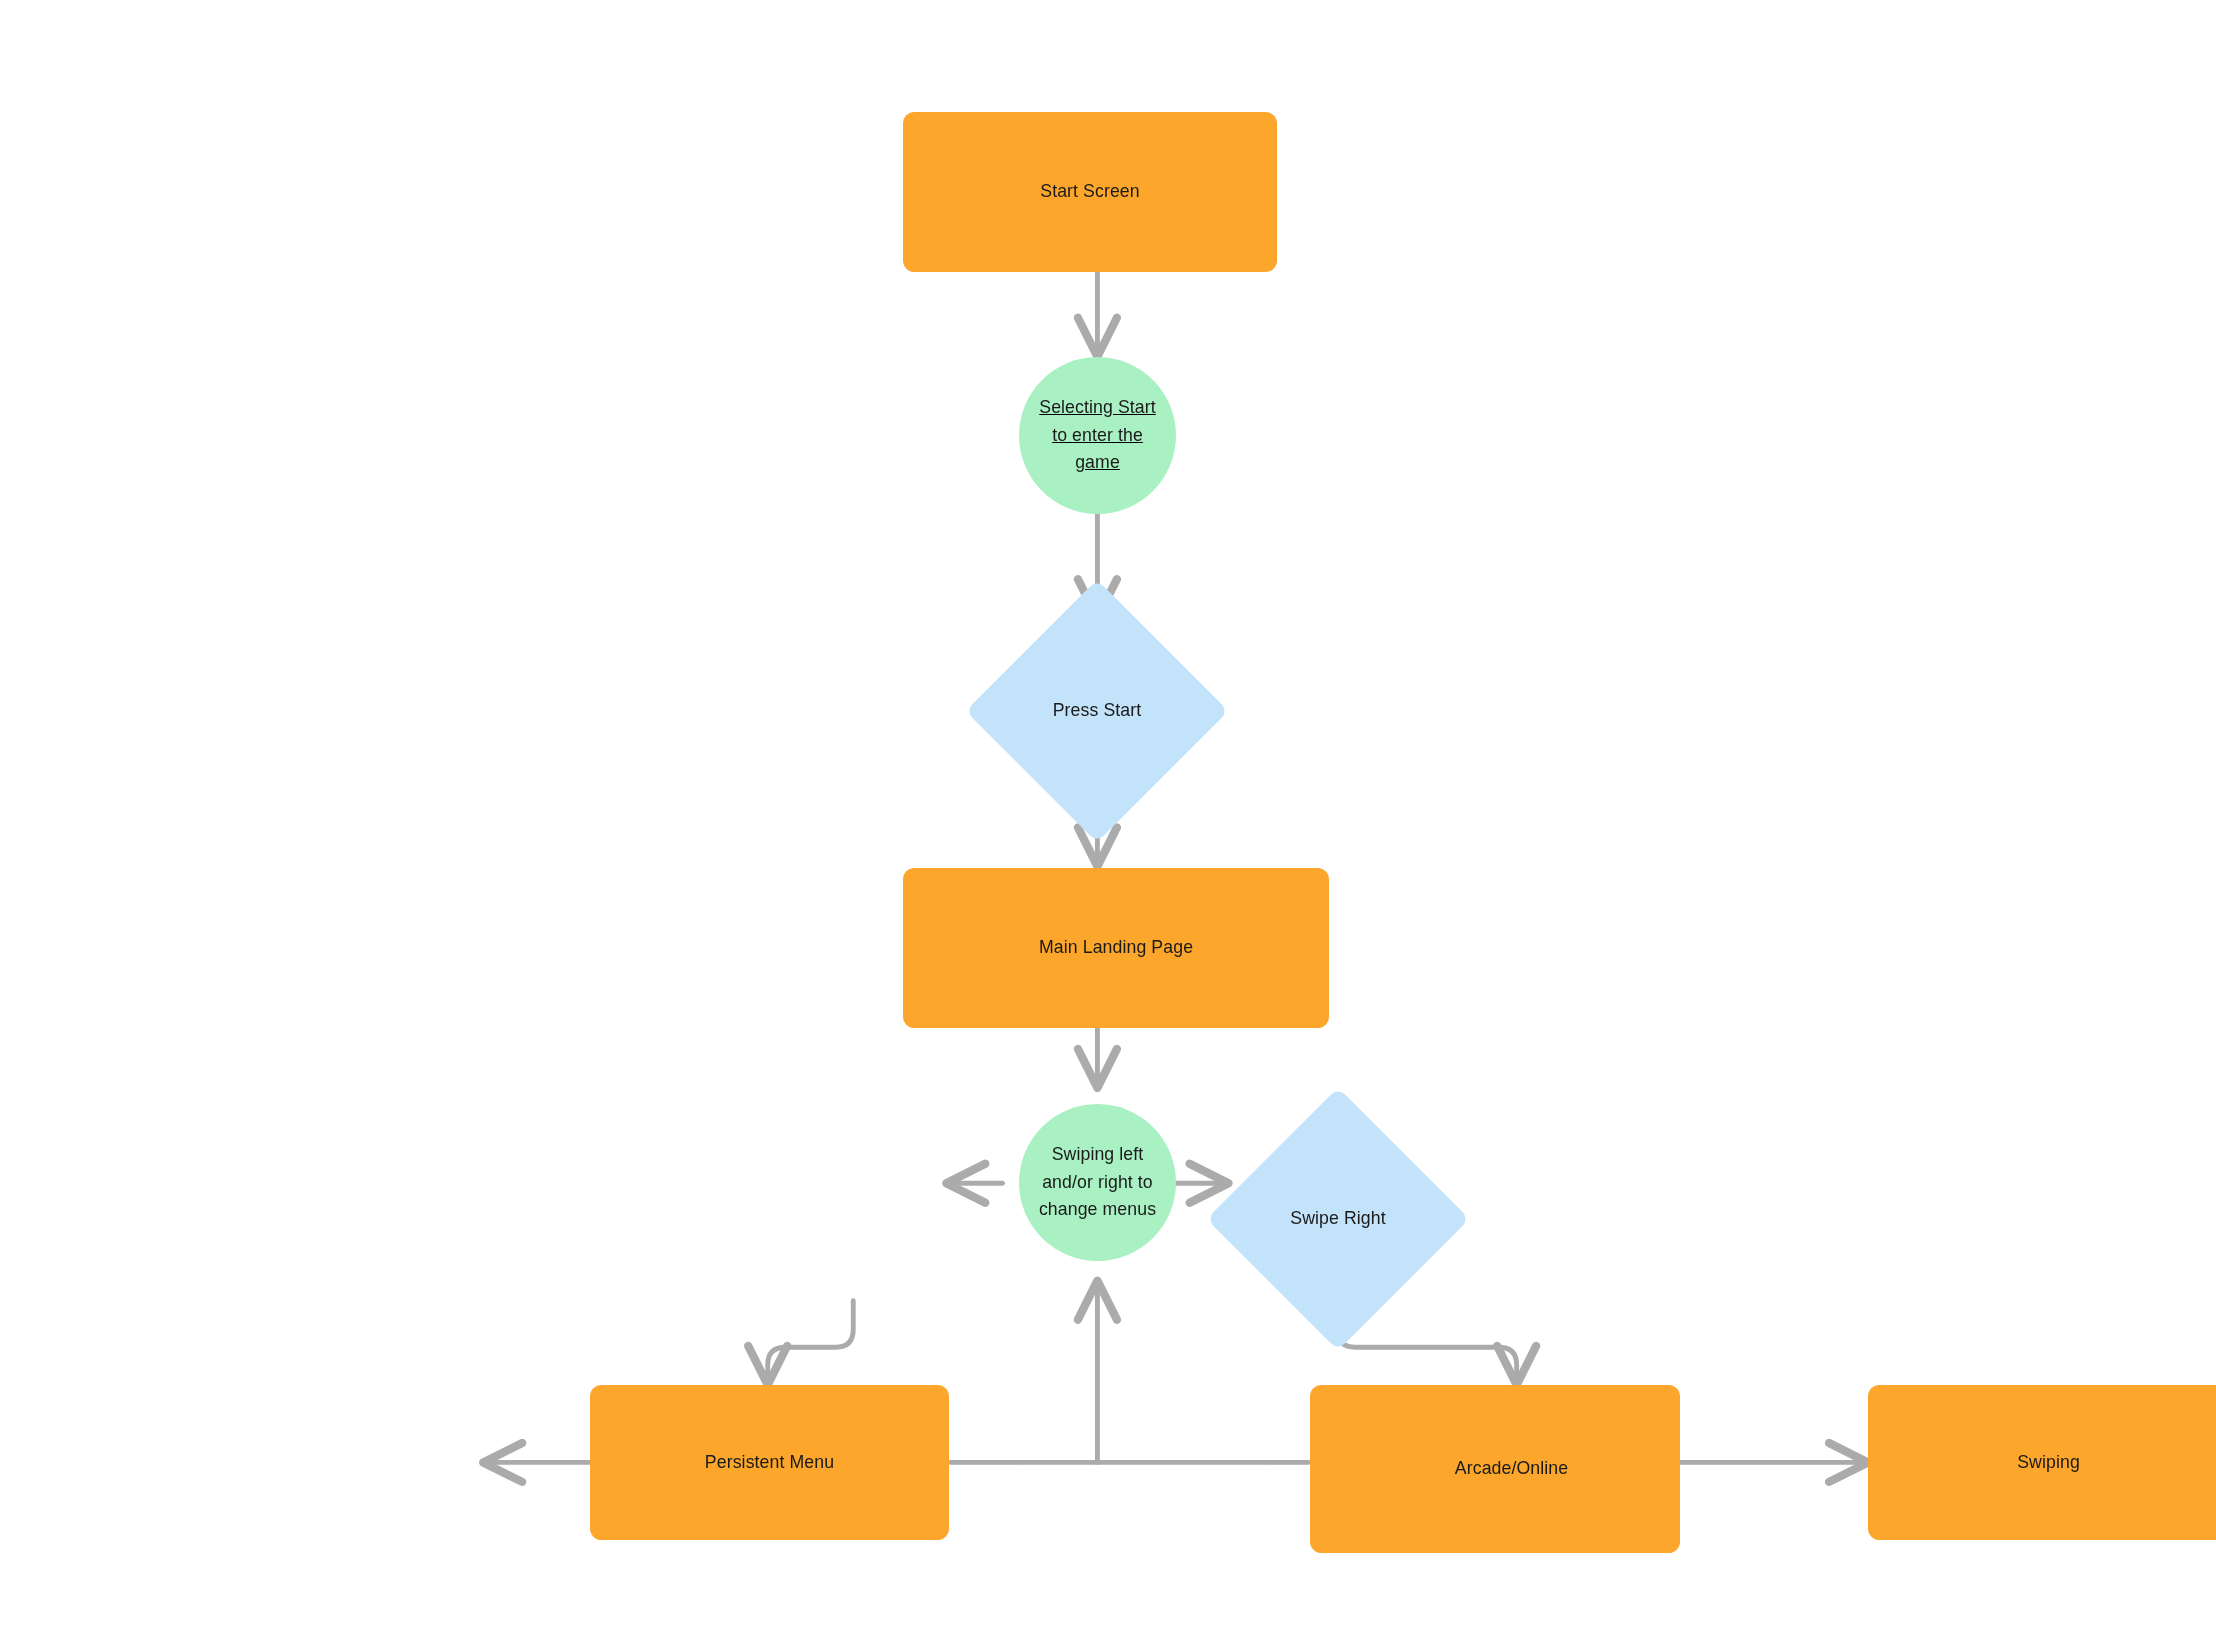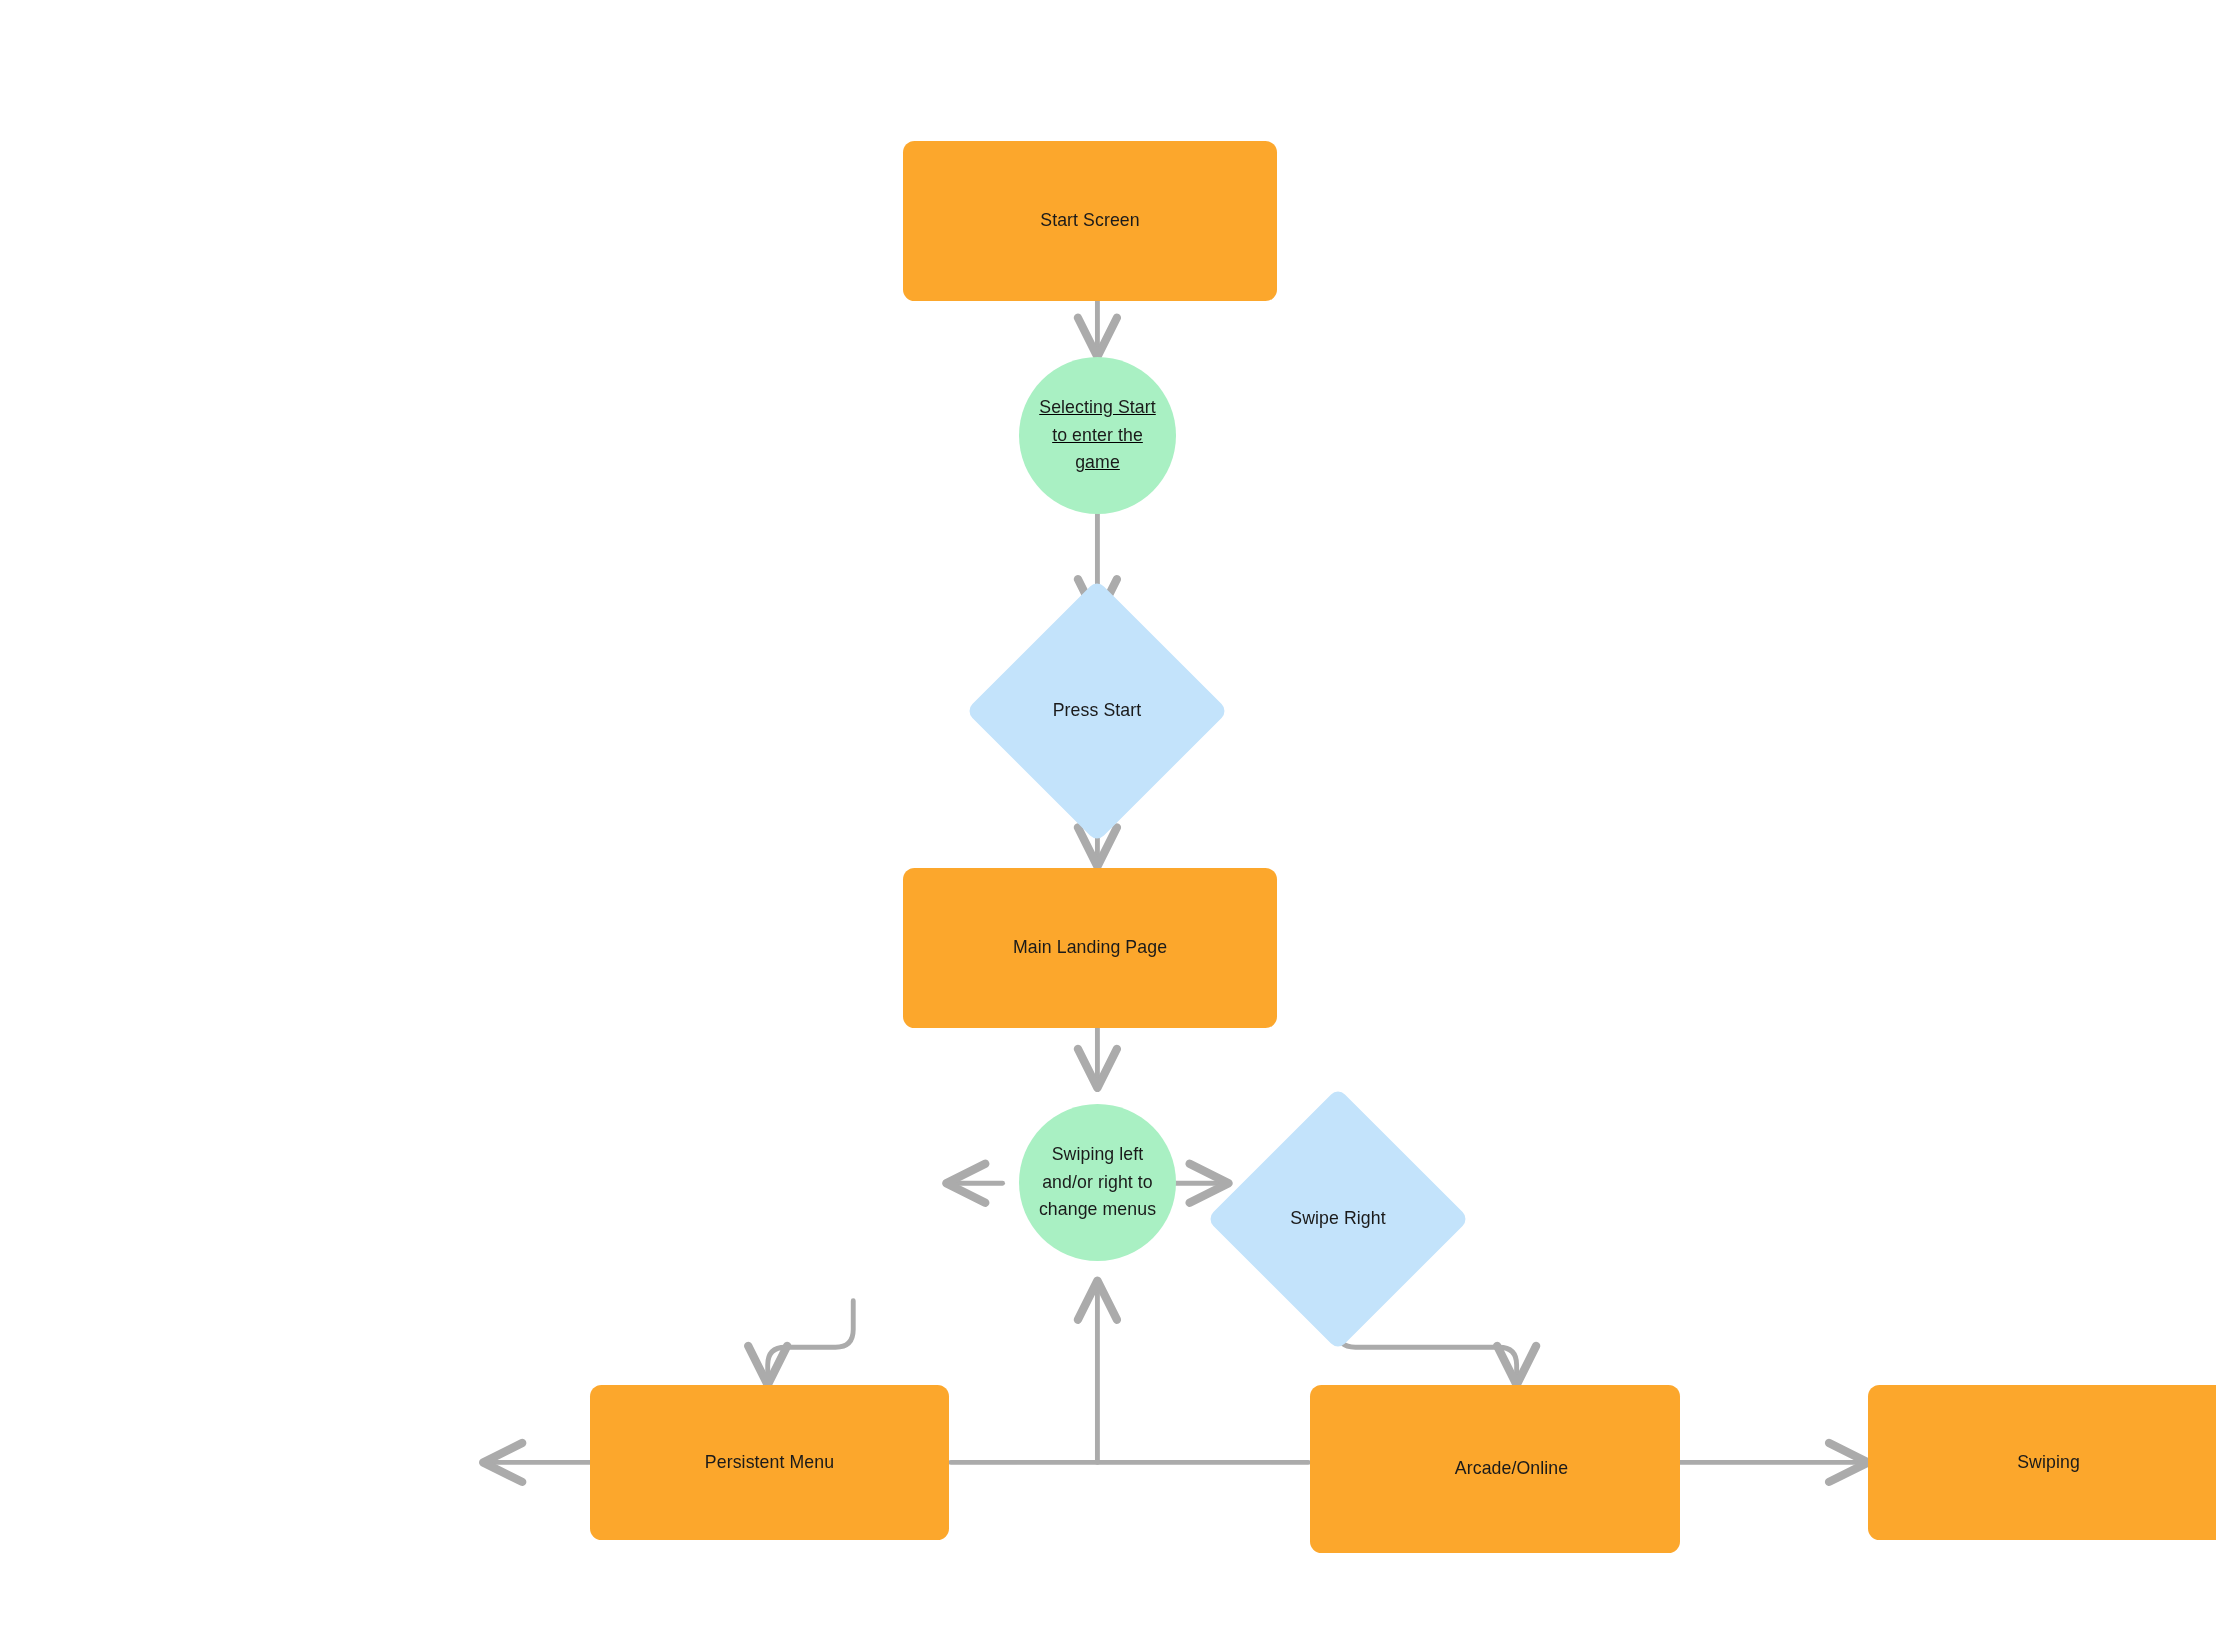"Start Screen" div.node { margin-top: 29px -> none }
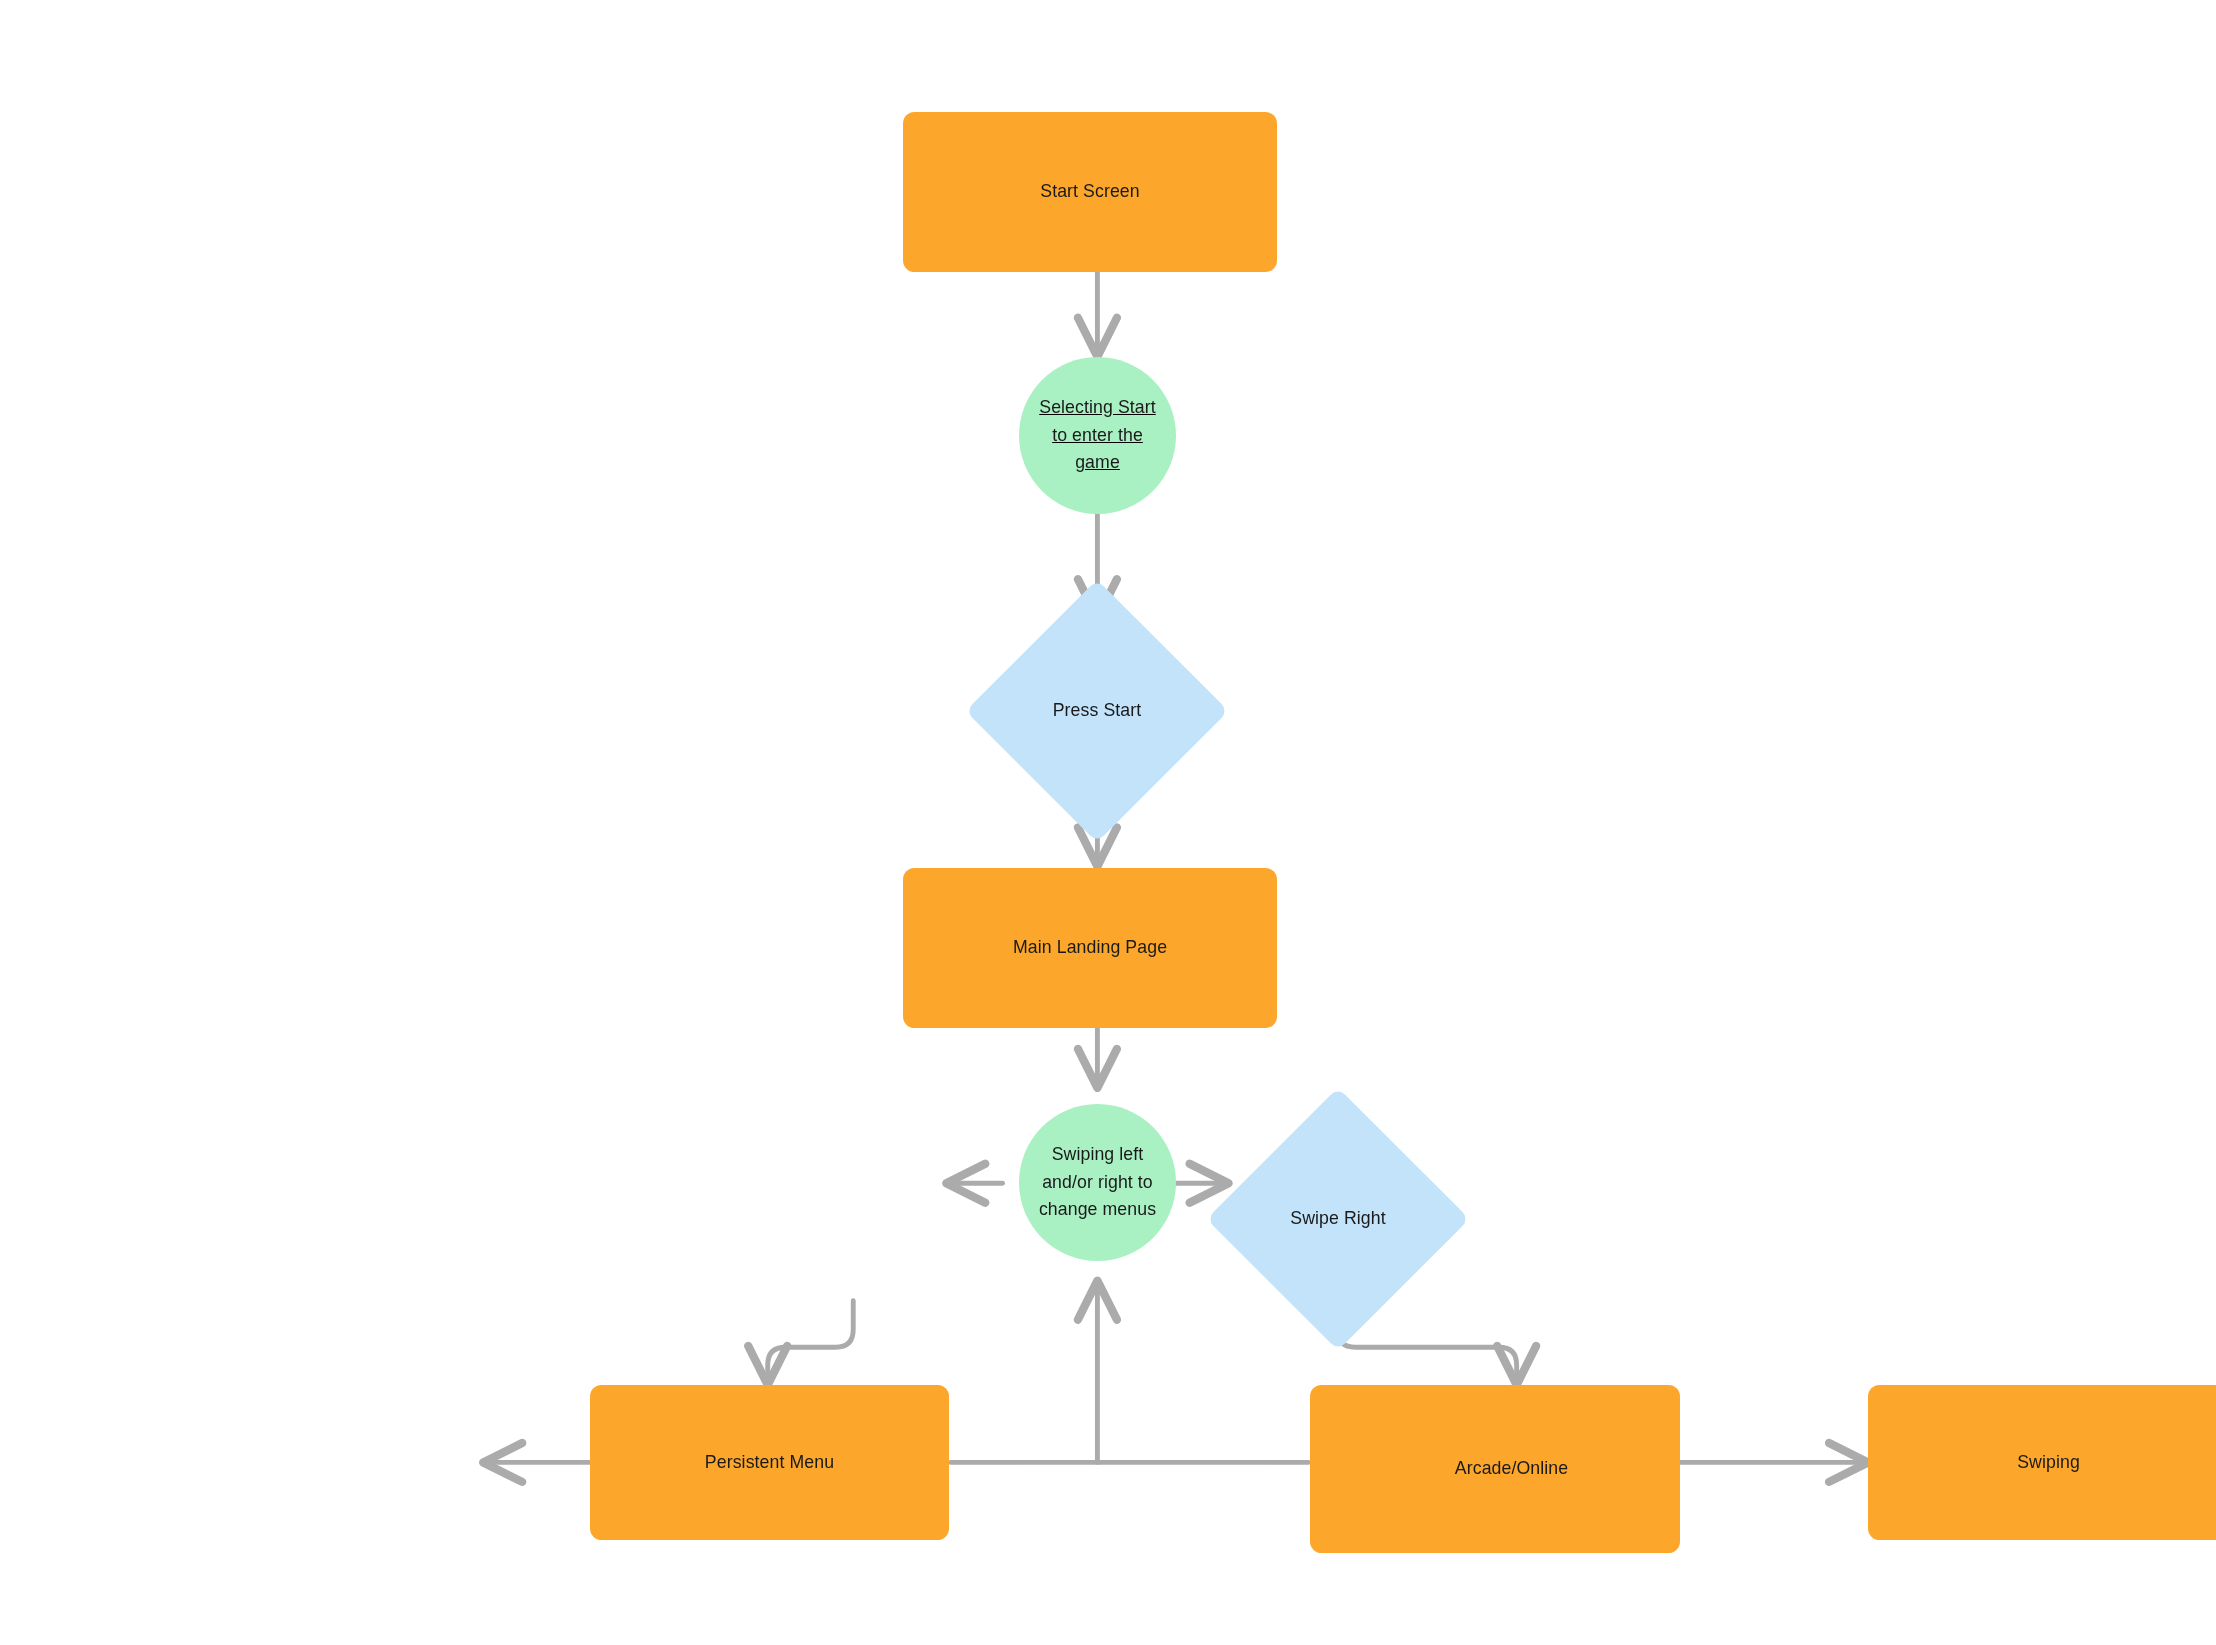"Main Landing Page" div.node { width: 374px -> 426px }
